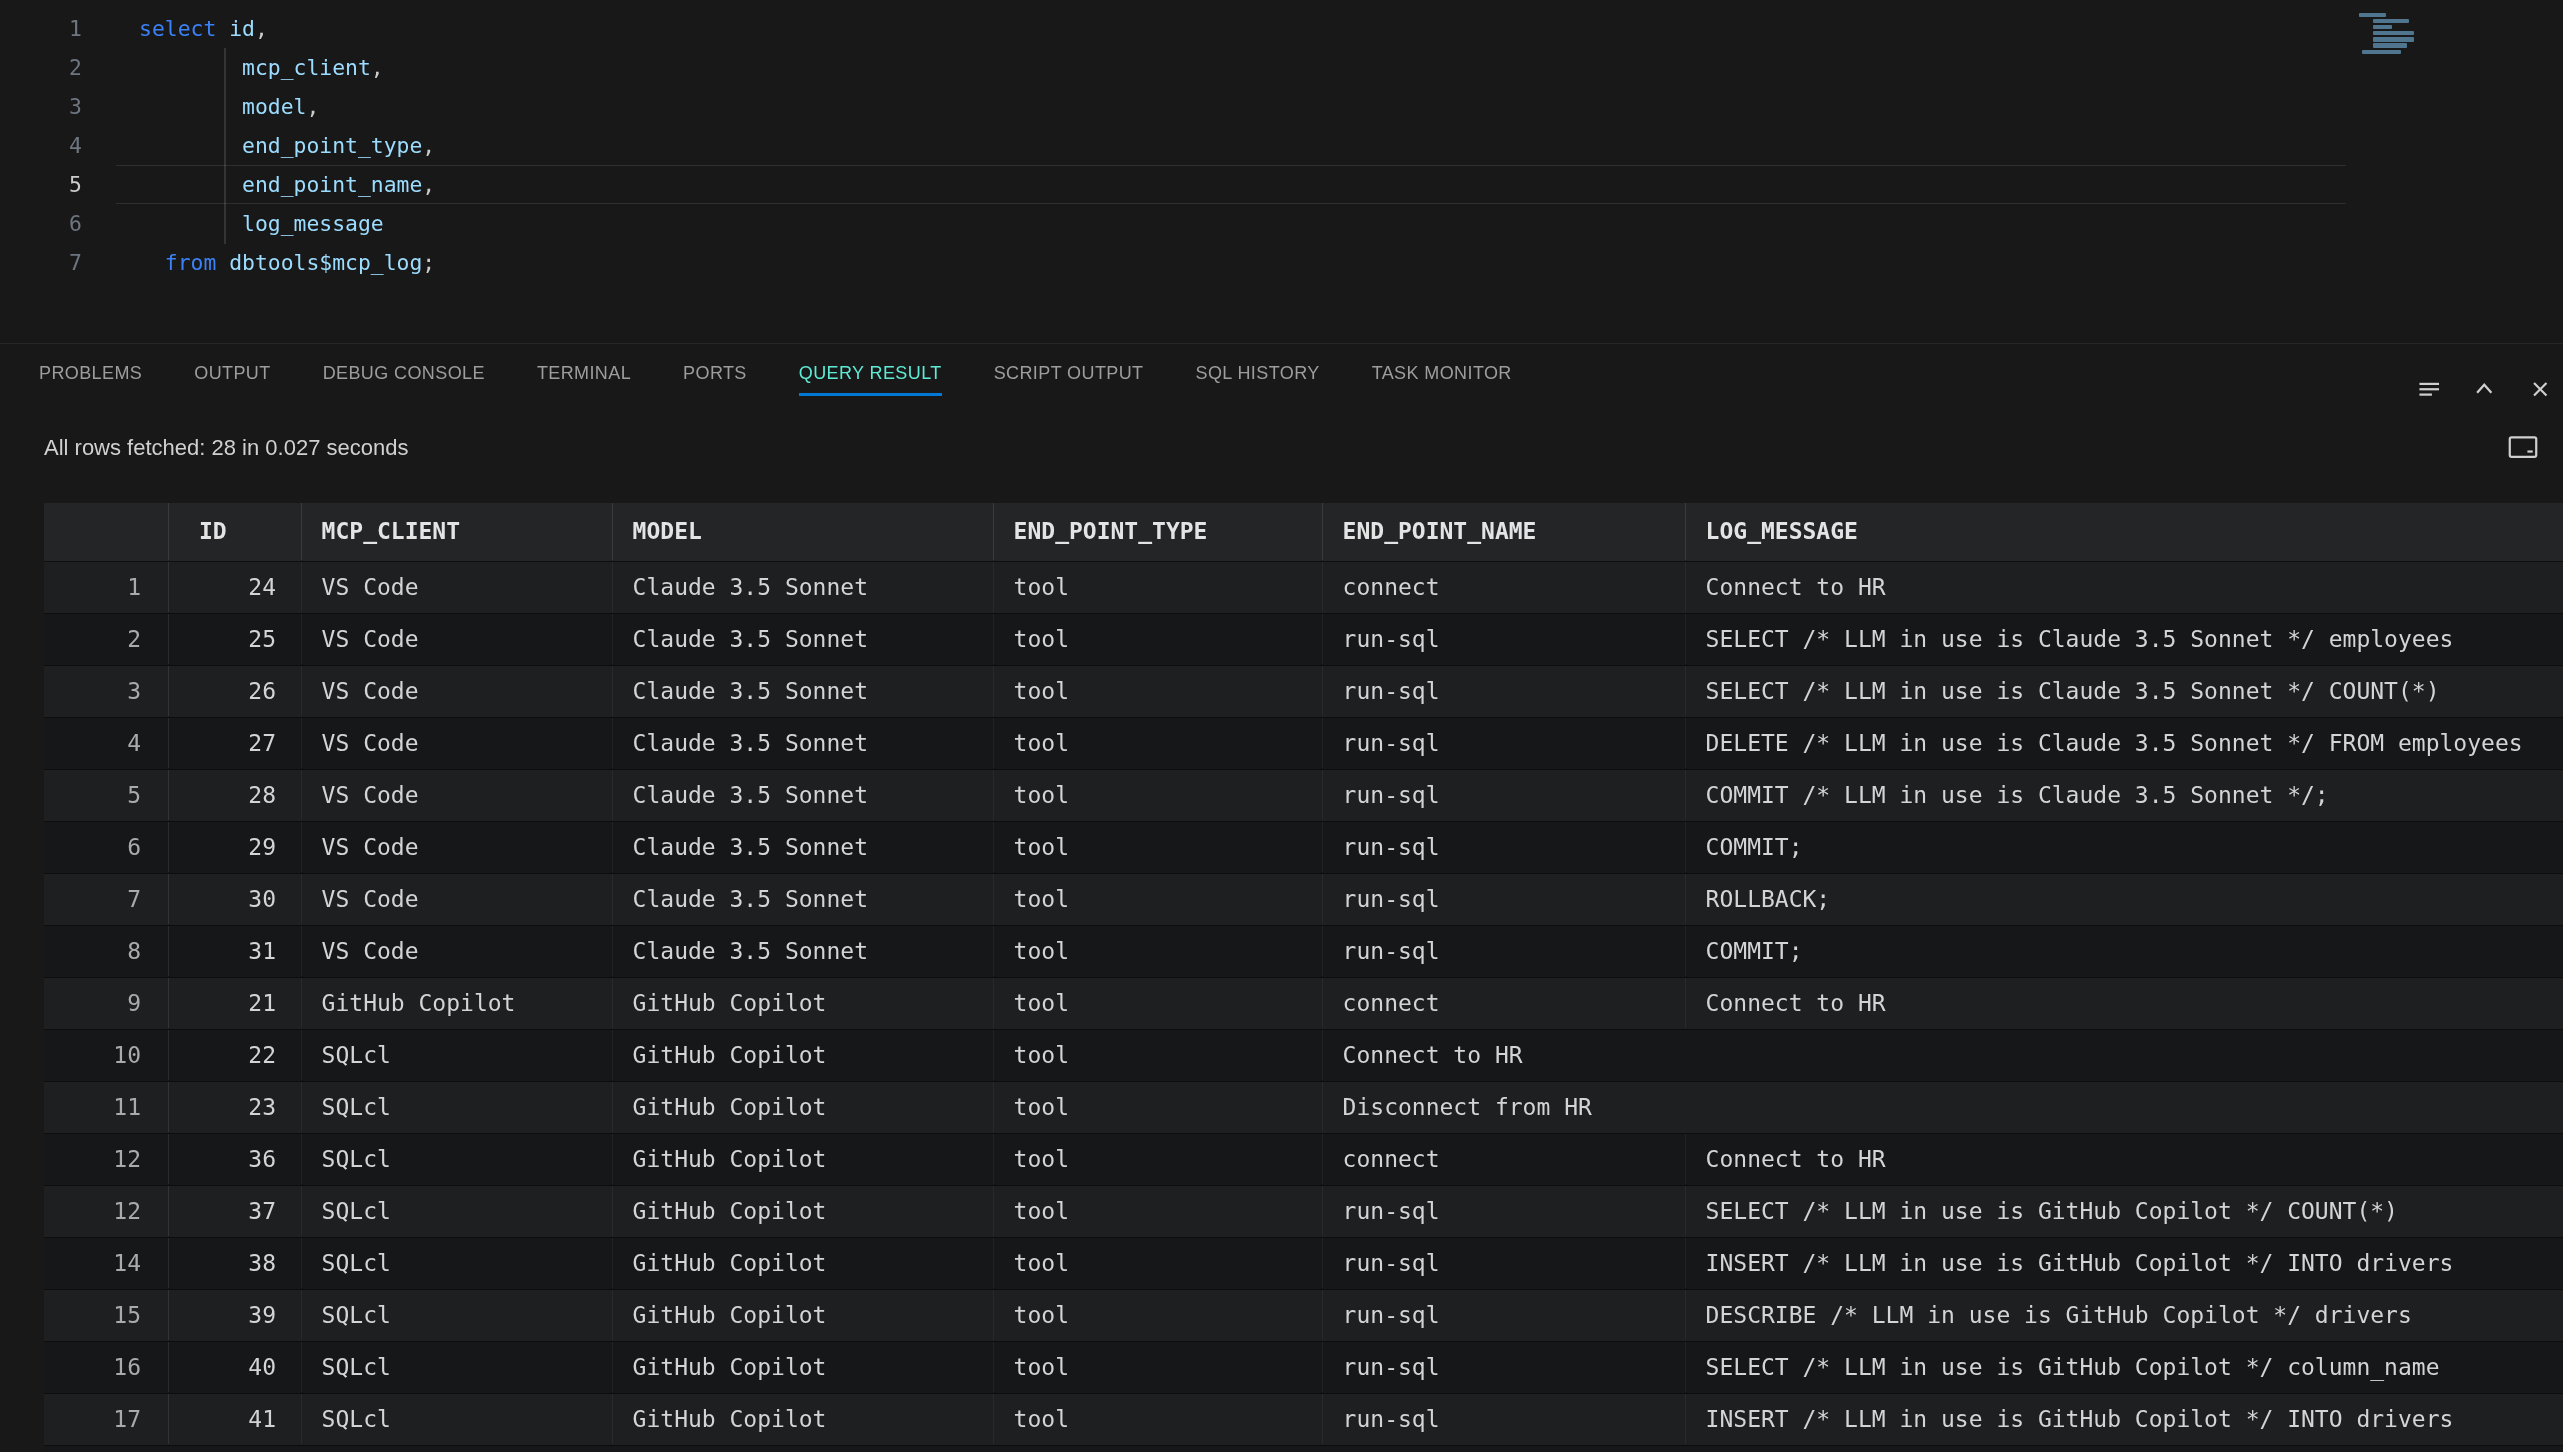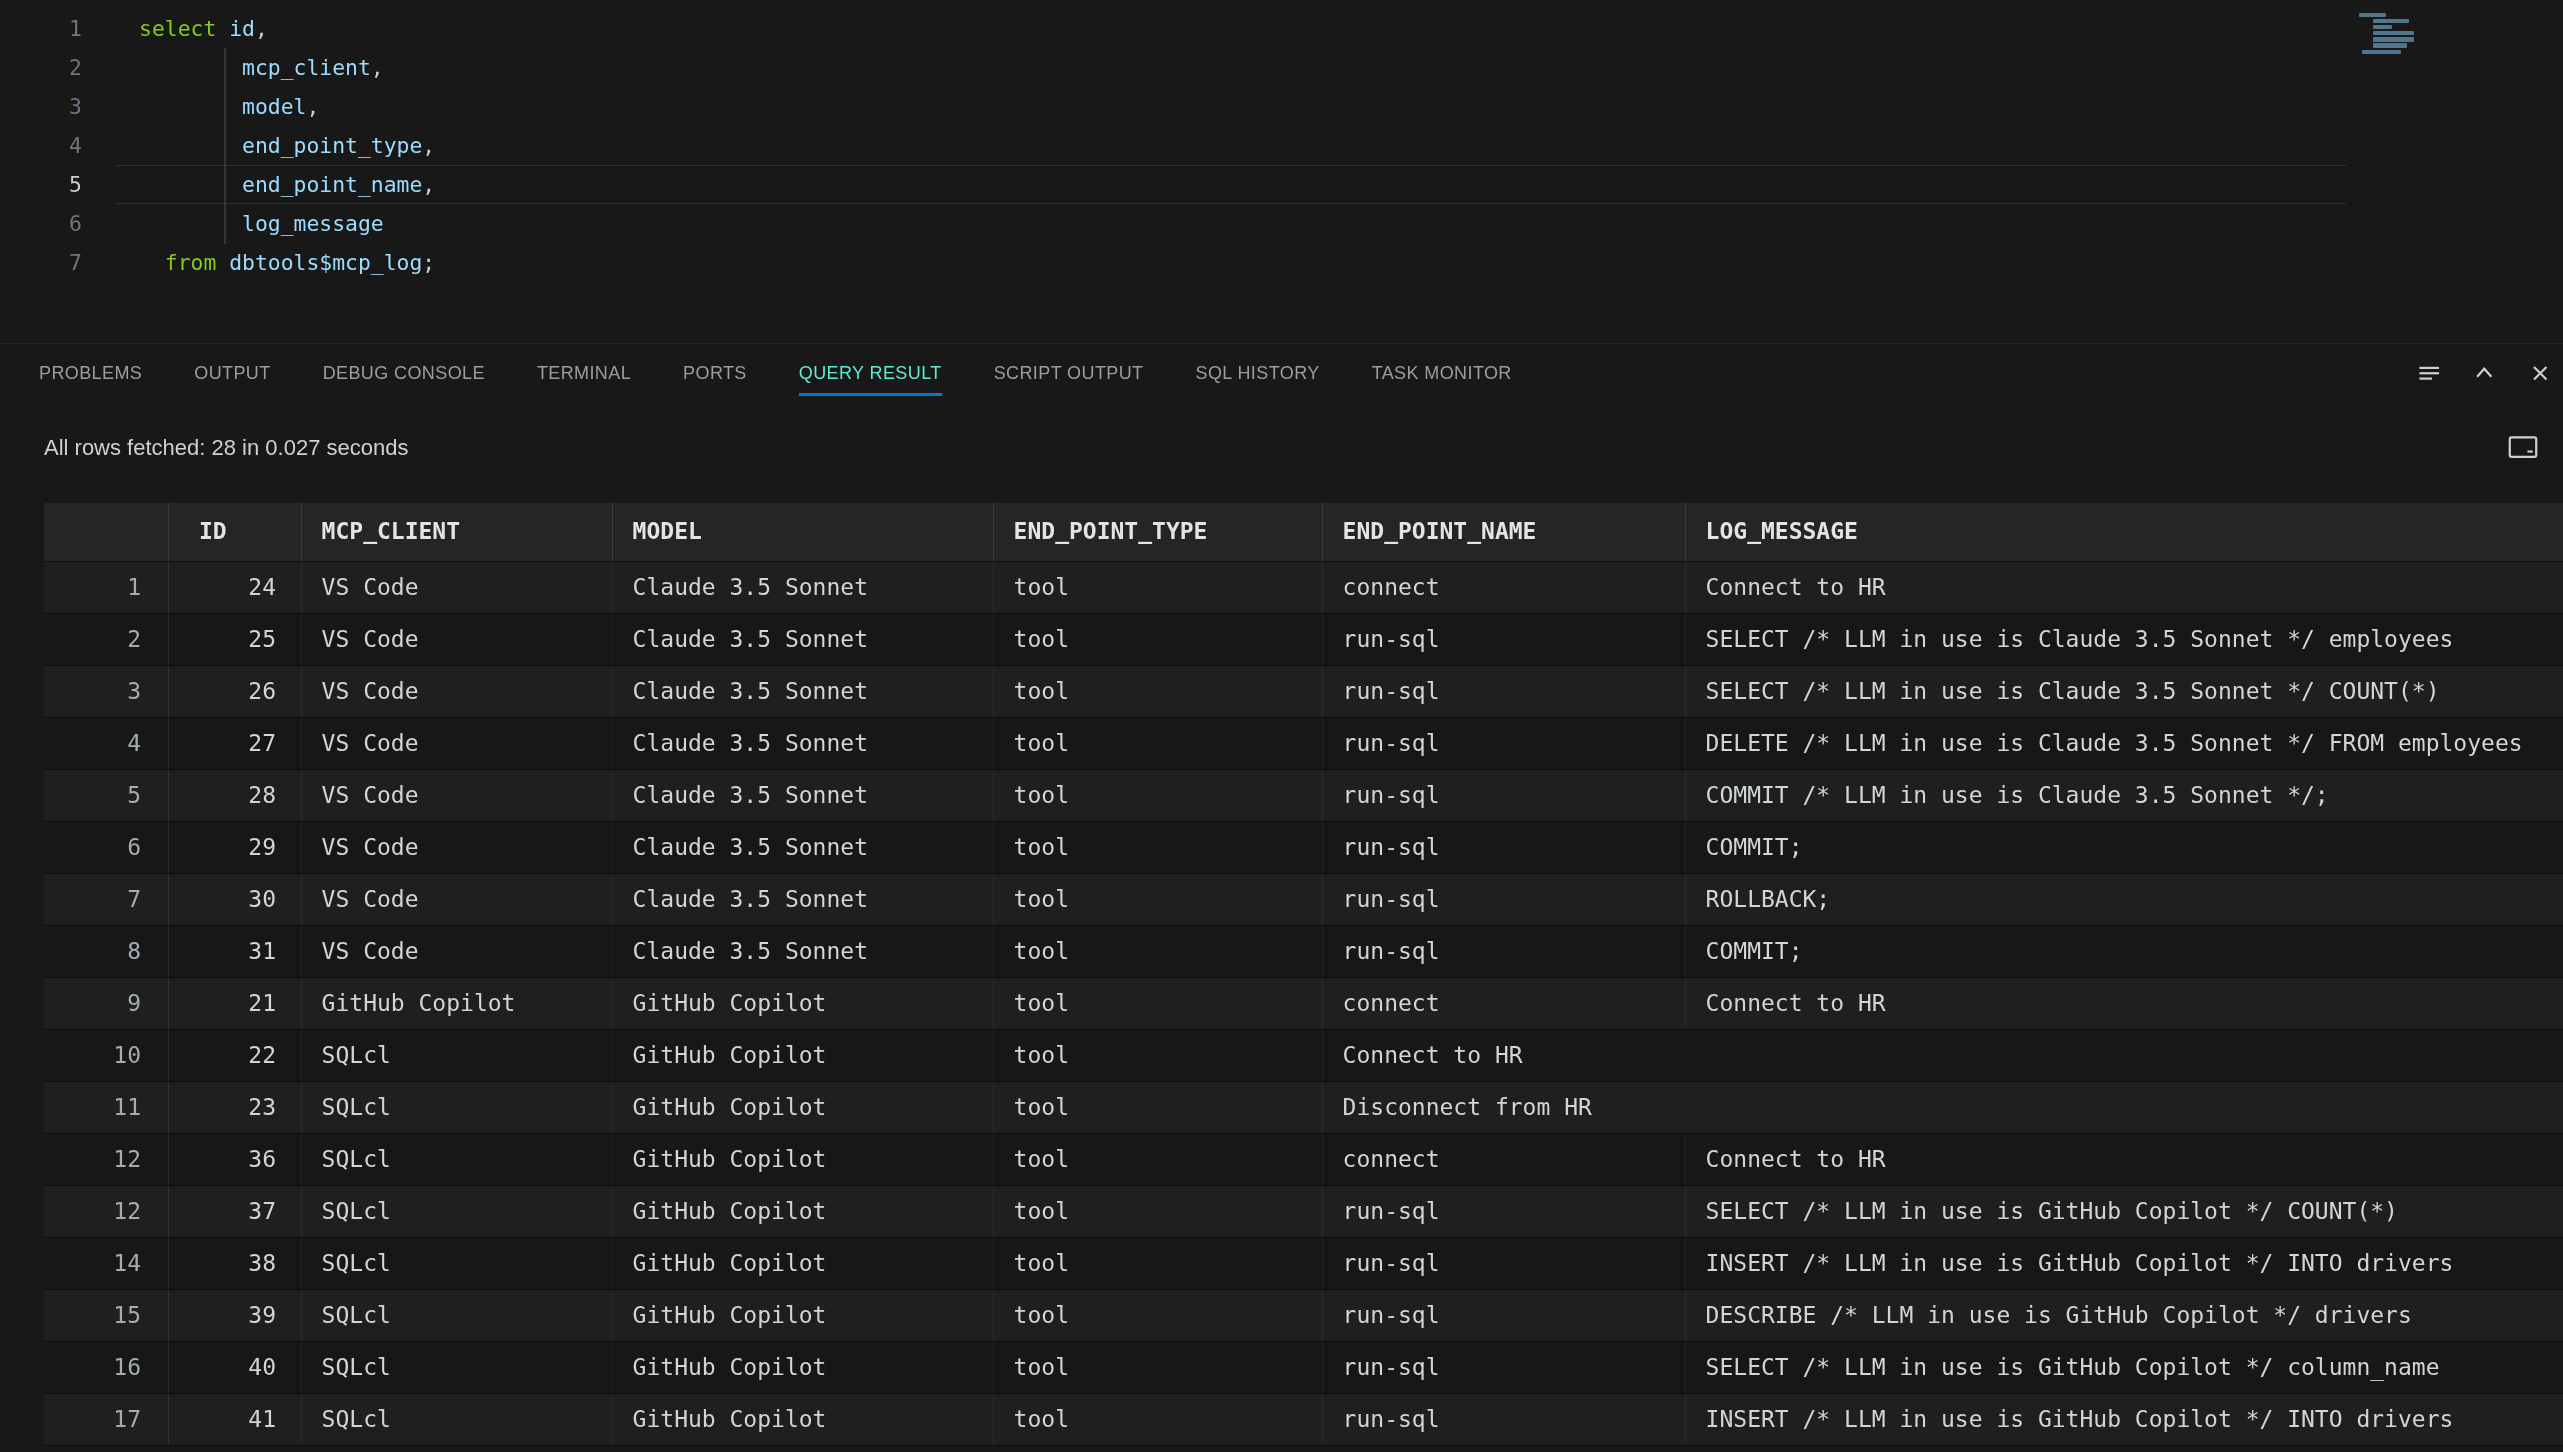"select" .tok-kw { color: #84cc16 -> #3b82f6 }
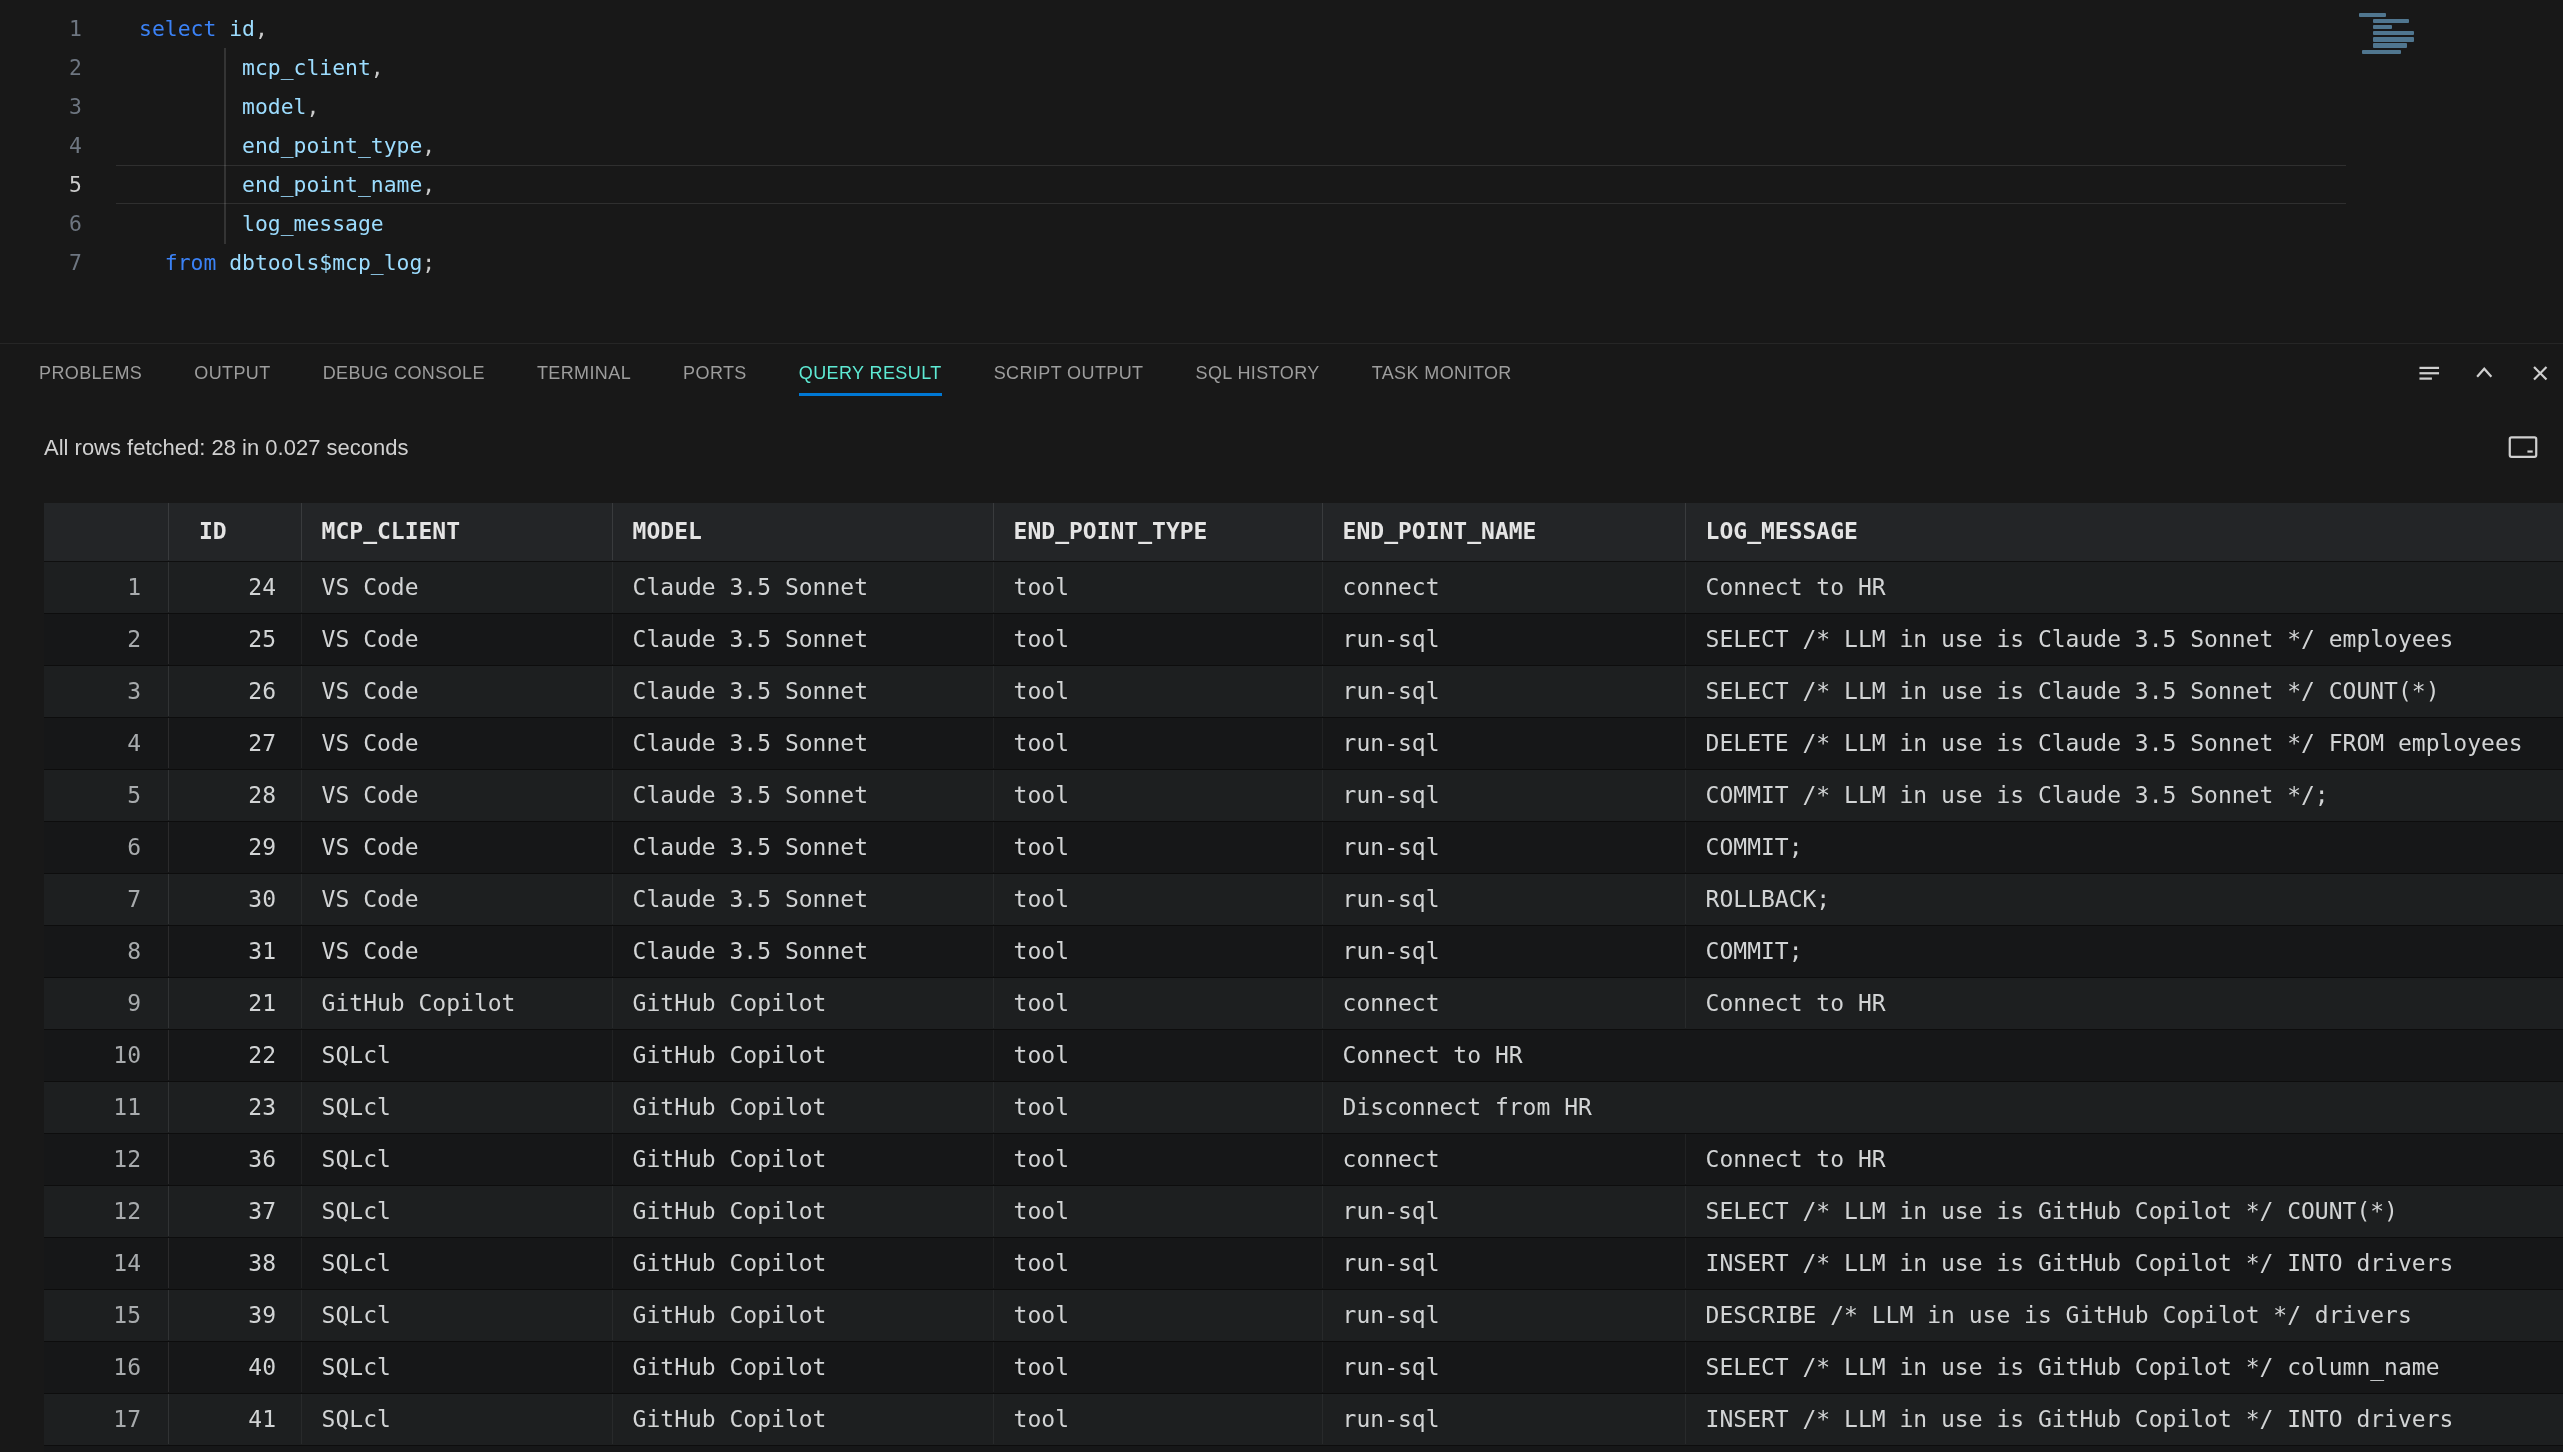"PROBLEMS" .panel-tabs { align-items: center -> flex-end }
